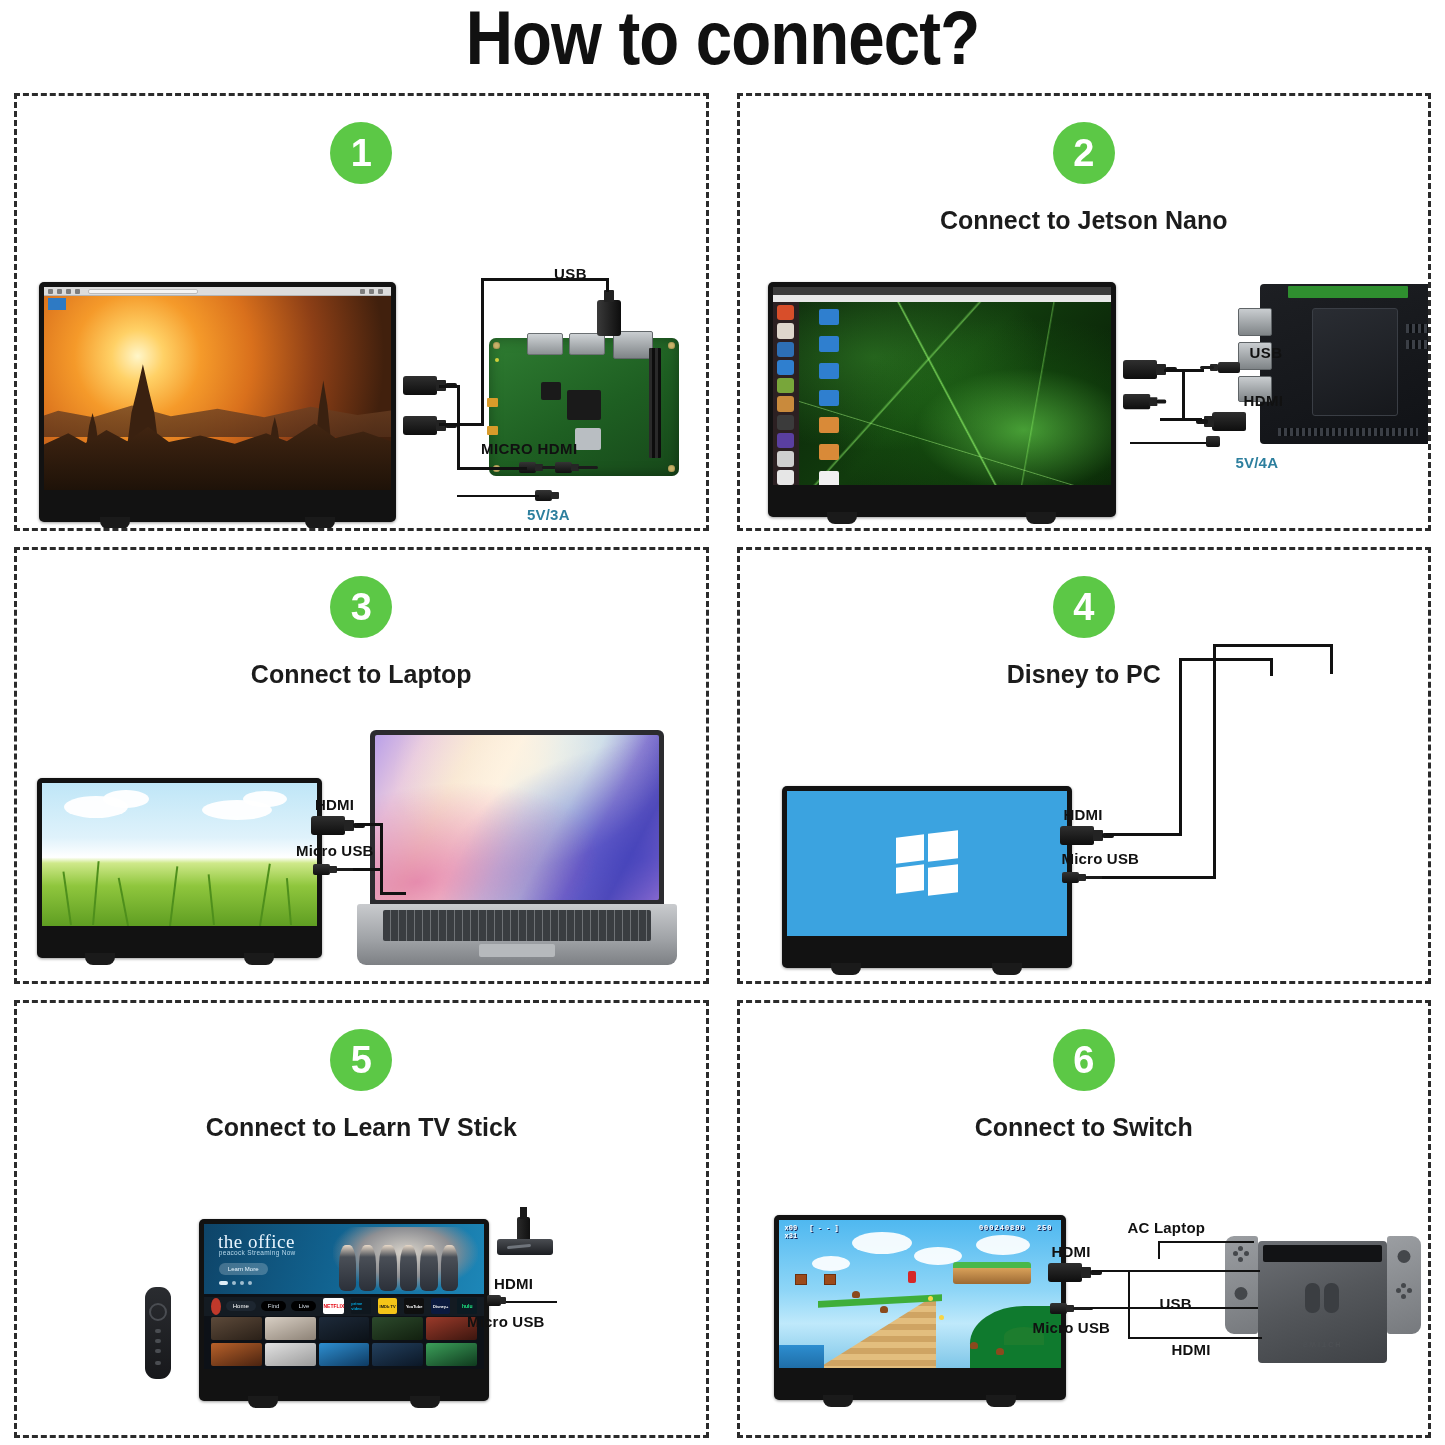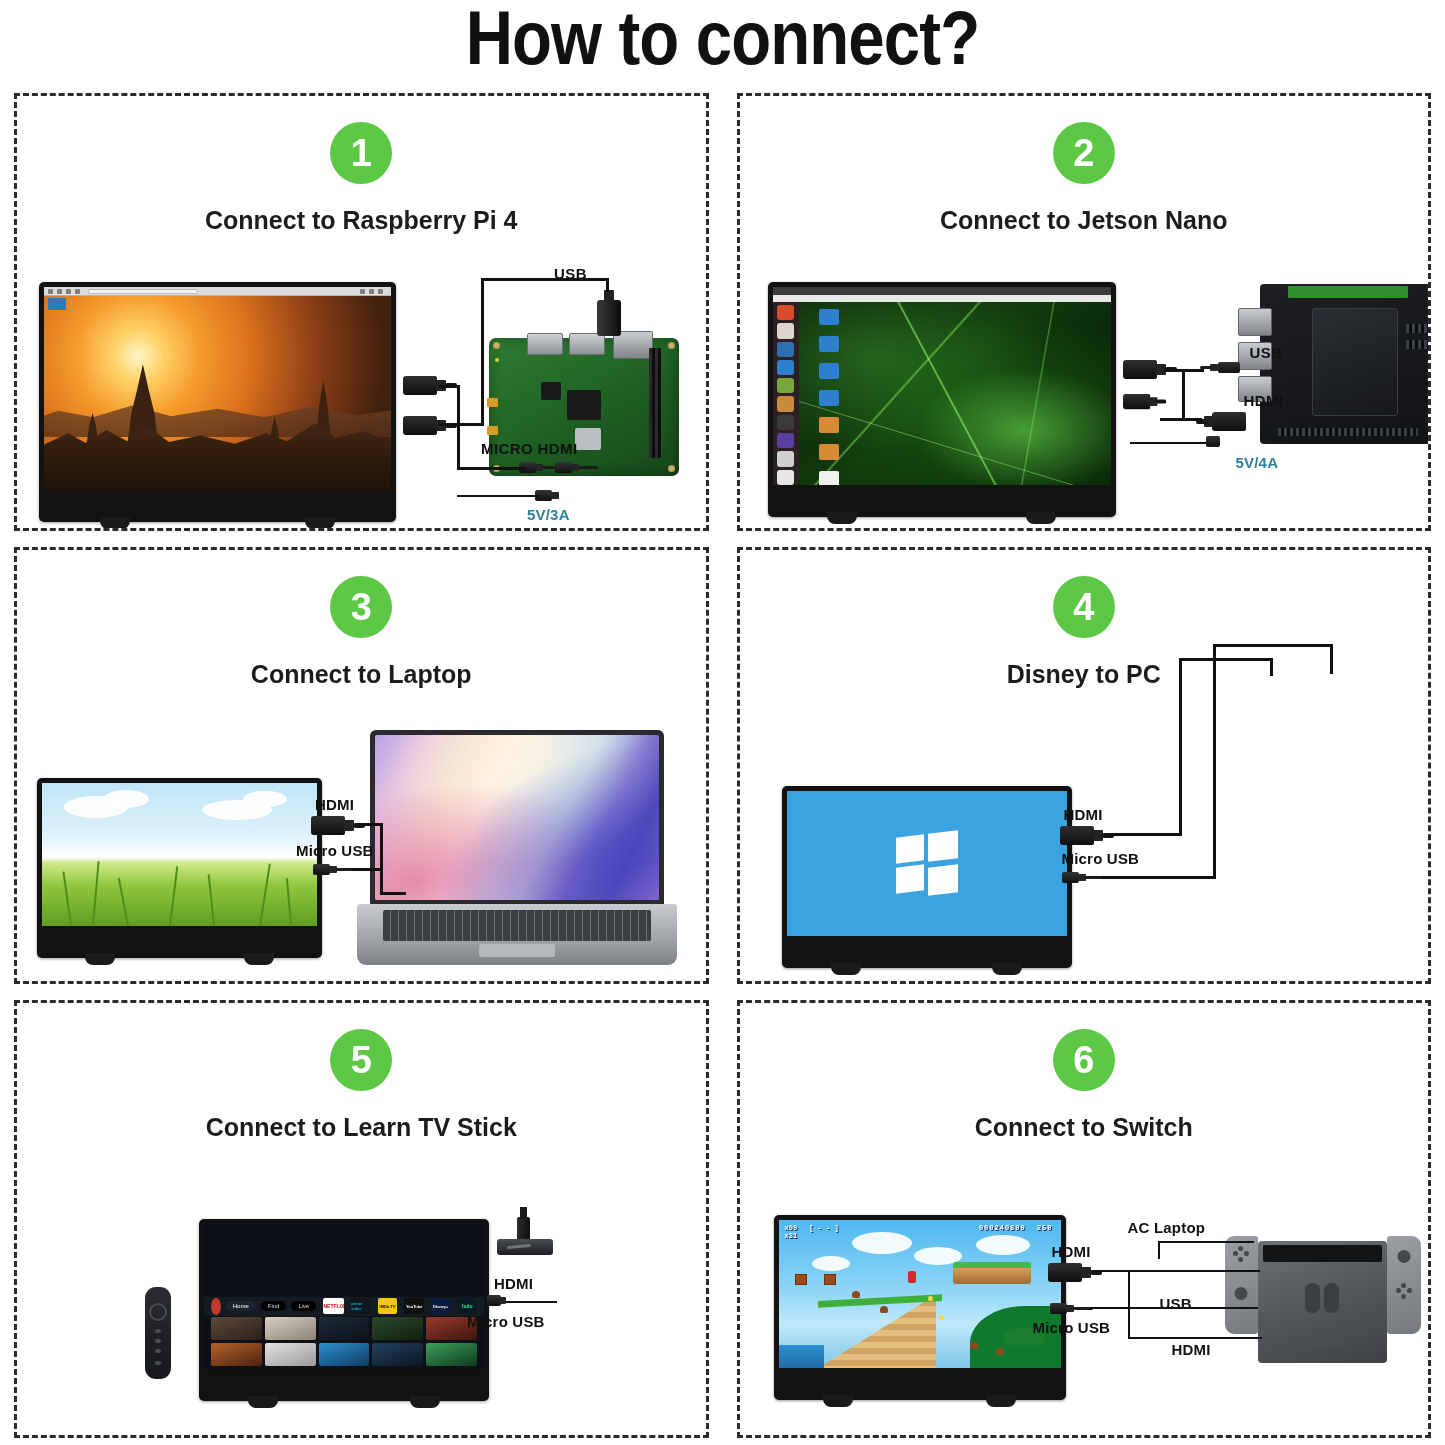"Connect to Raspberry Pi 4" span { html: <span>Connect to Raspberry Pi 4</span> -> none }
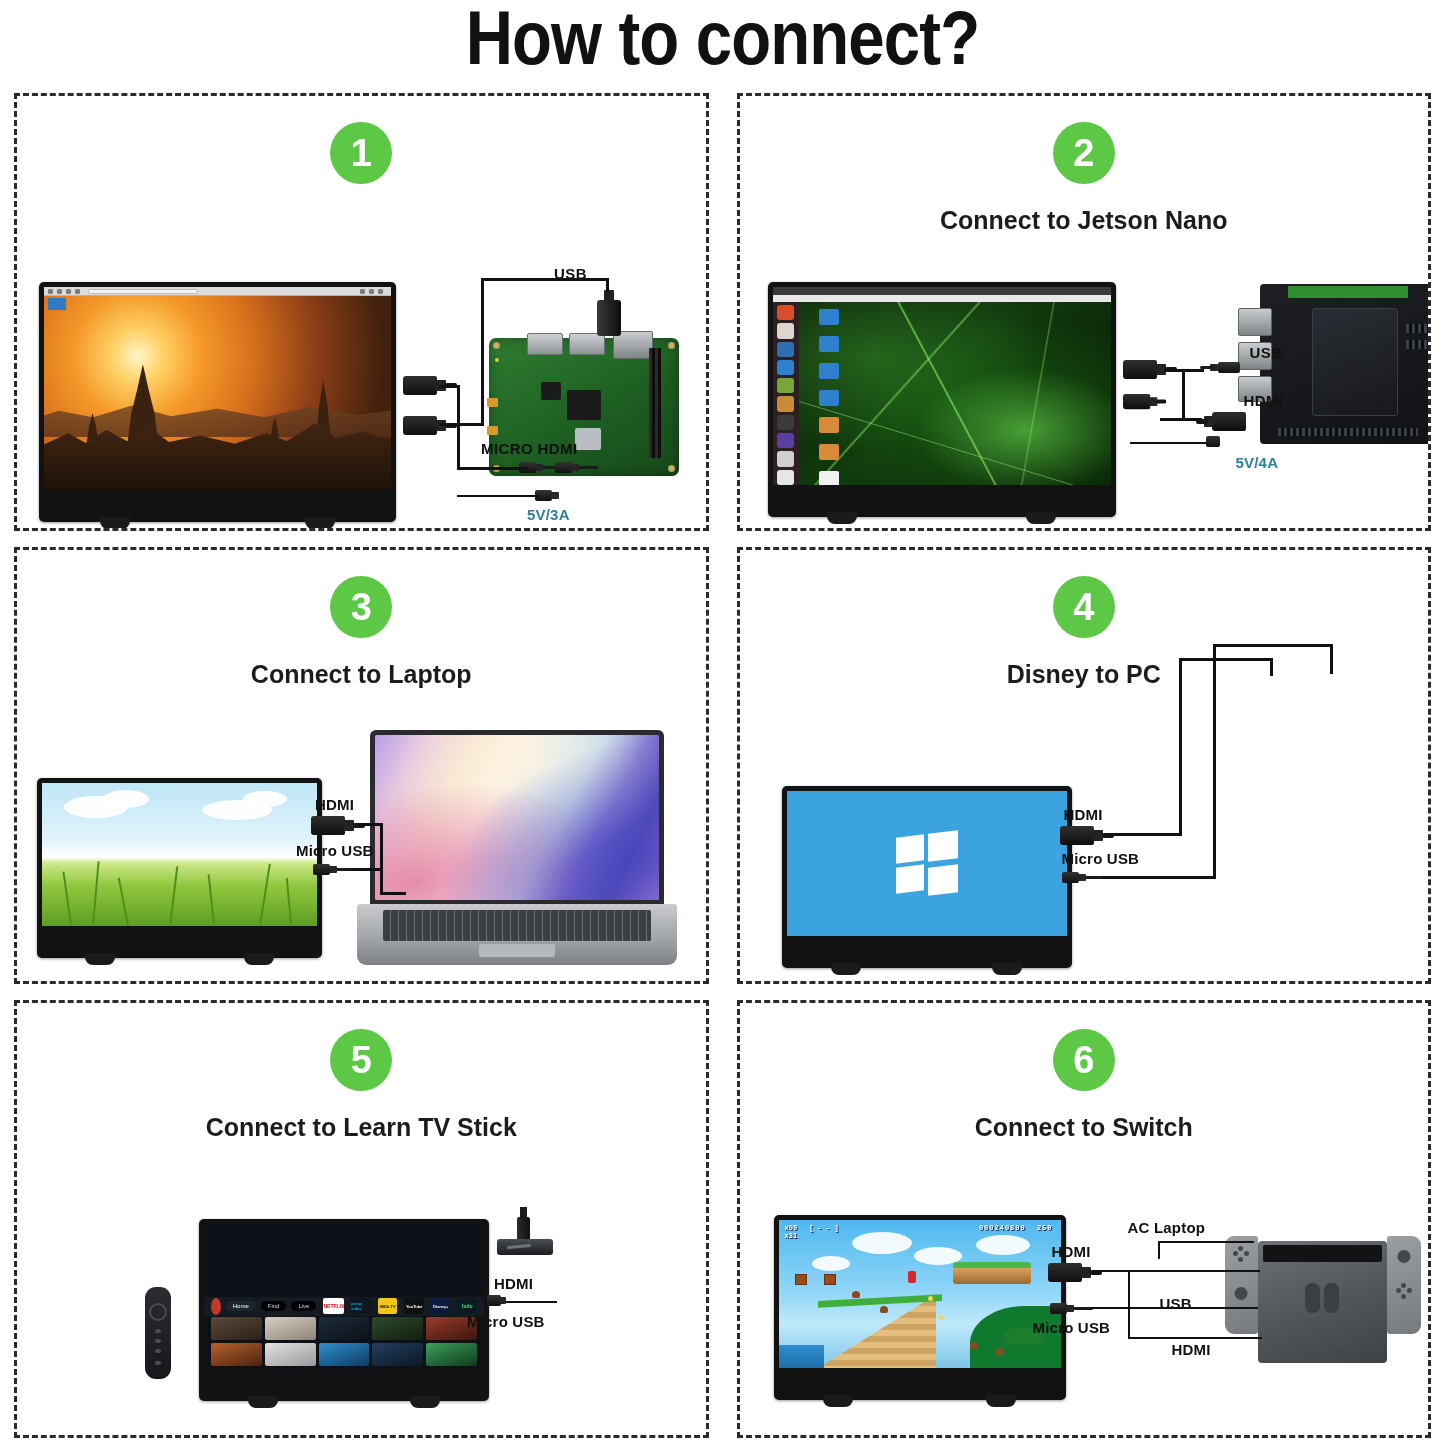"the office" div.hero { html: none -> <div> <div> <i></i> <i></i> <i></i> <i></i> <i></i> <i></i> </div> <div>the office</div> <div>peacock Streaming Now</div> <div>Learn More</div> <div> <u></u> <u></u> <u></u> <u></u> </div> </div> }
